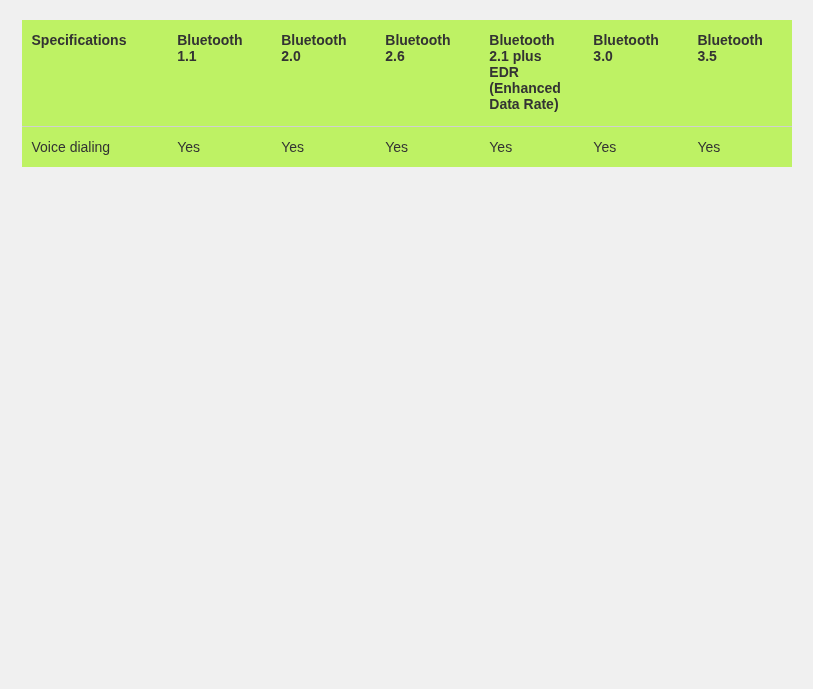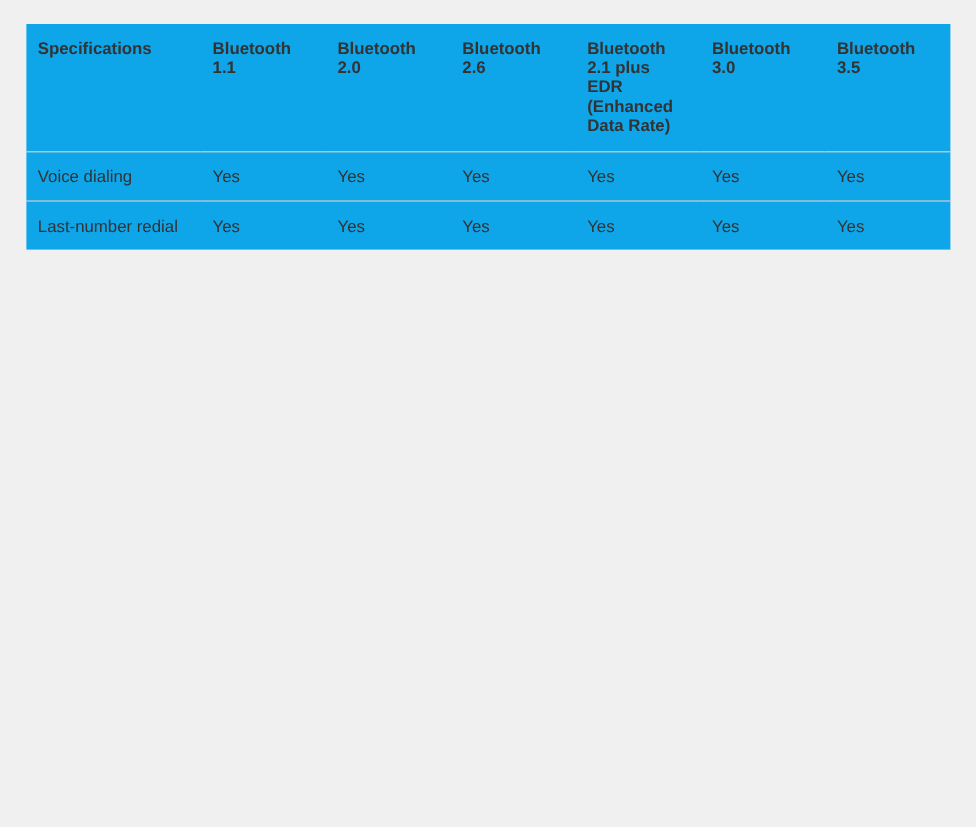"Specifications" table { background: #0ea5e9 -> #bef264 }
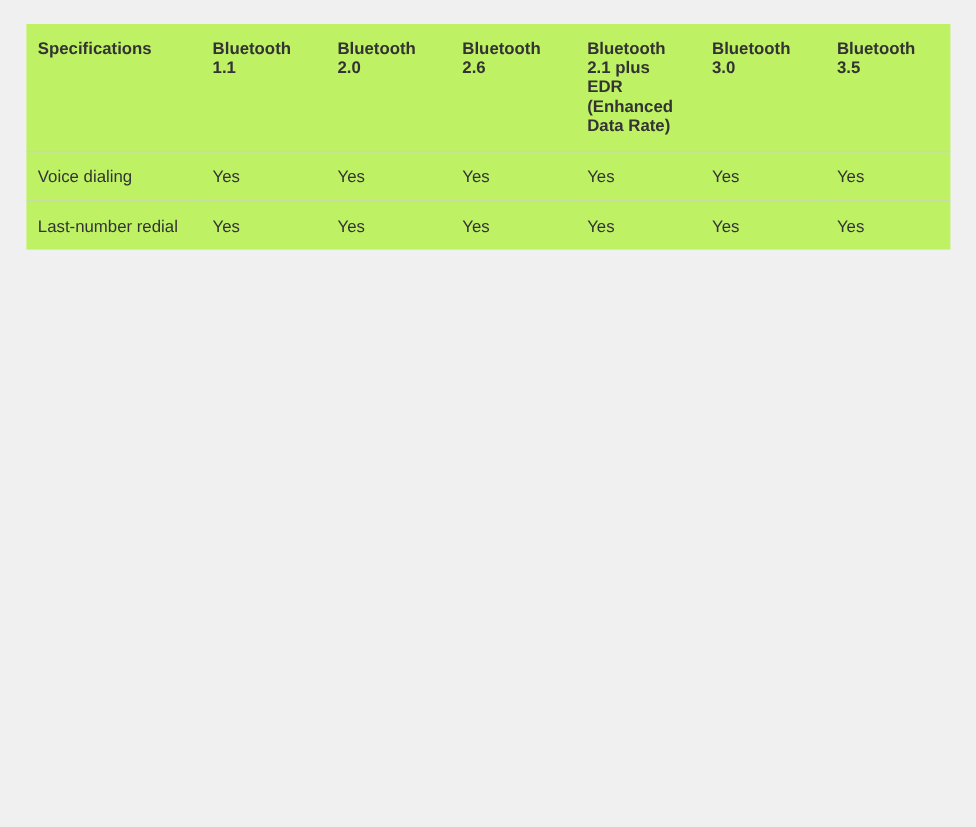"Last-number redial" tr { html: <tr> <td>Last-number redial</td> <td>Yes</td> <td>Yes</td> <td>Yes</td> <td>Yes</td> <td>Yes</td> <td>Yes</td> </tr> -> none }
